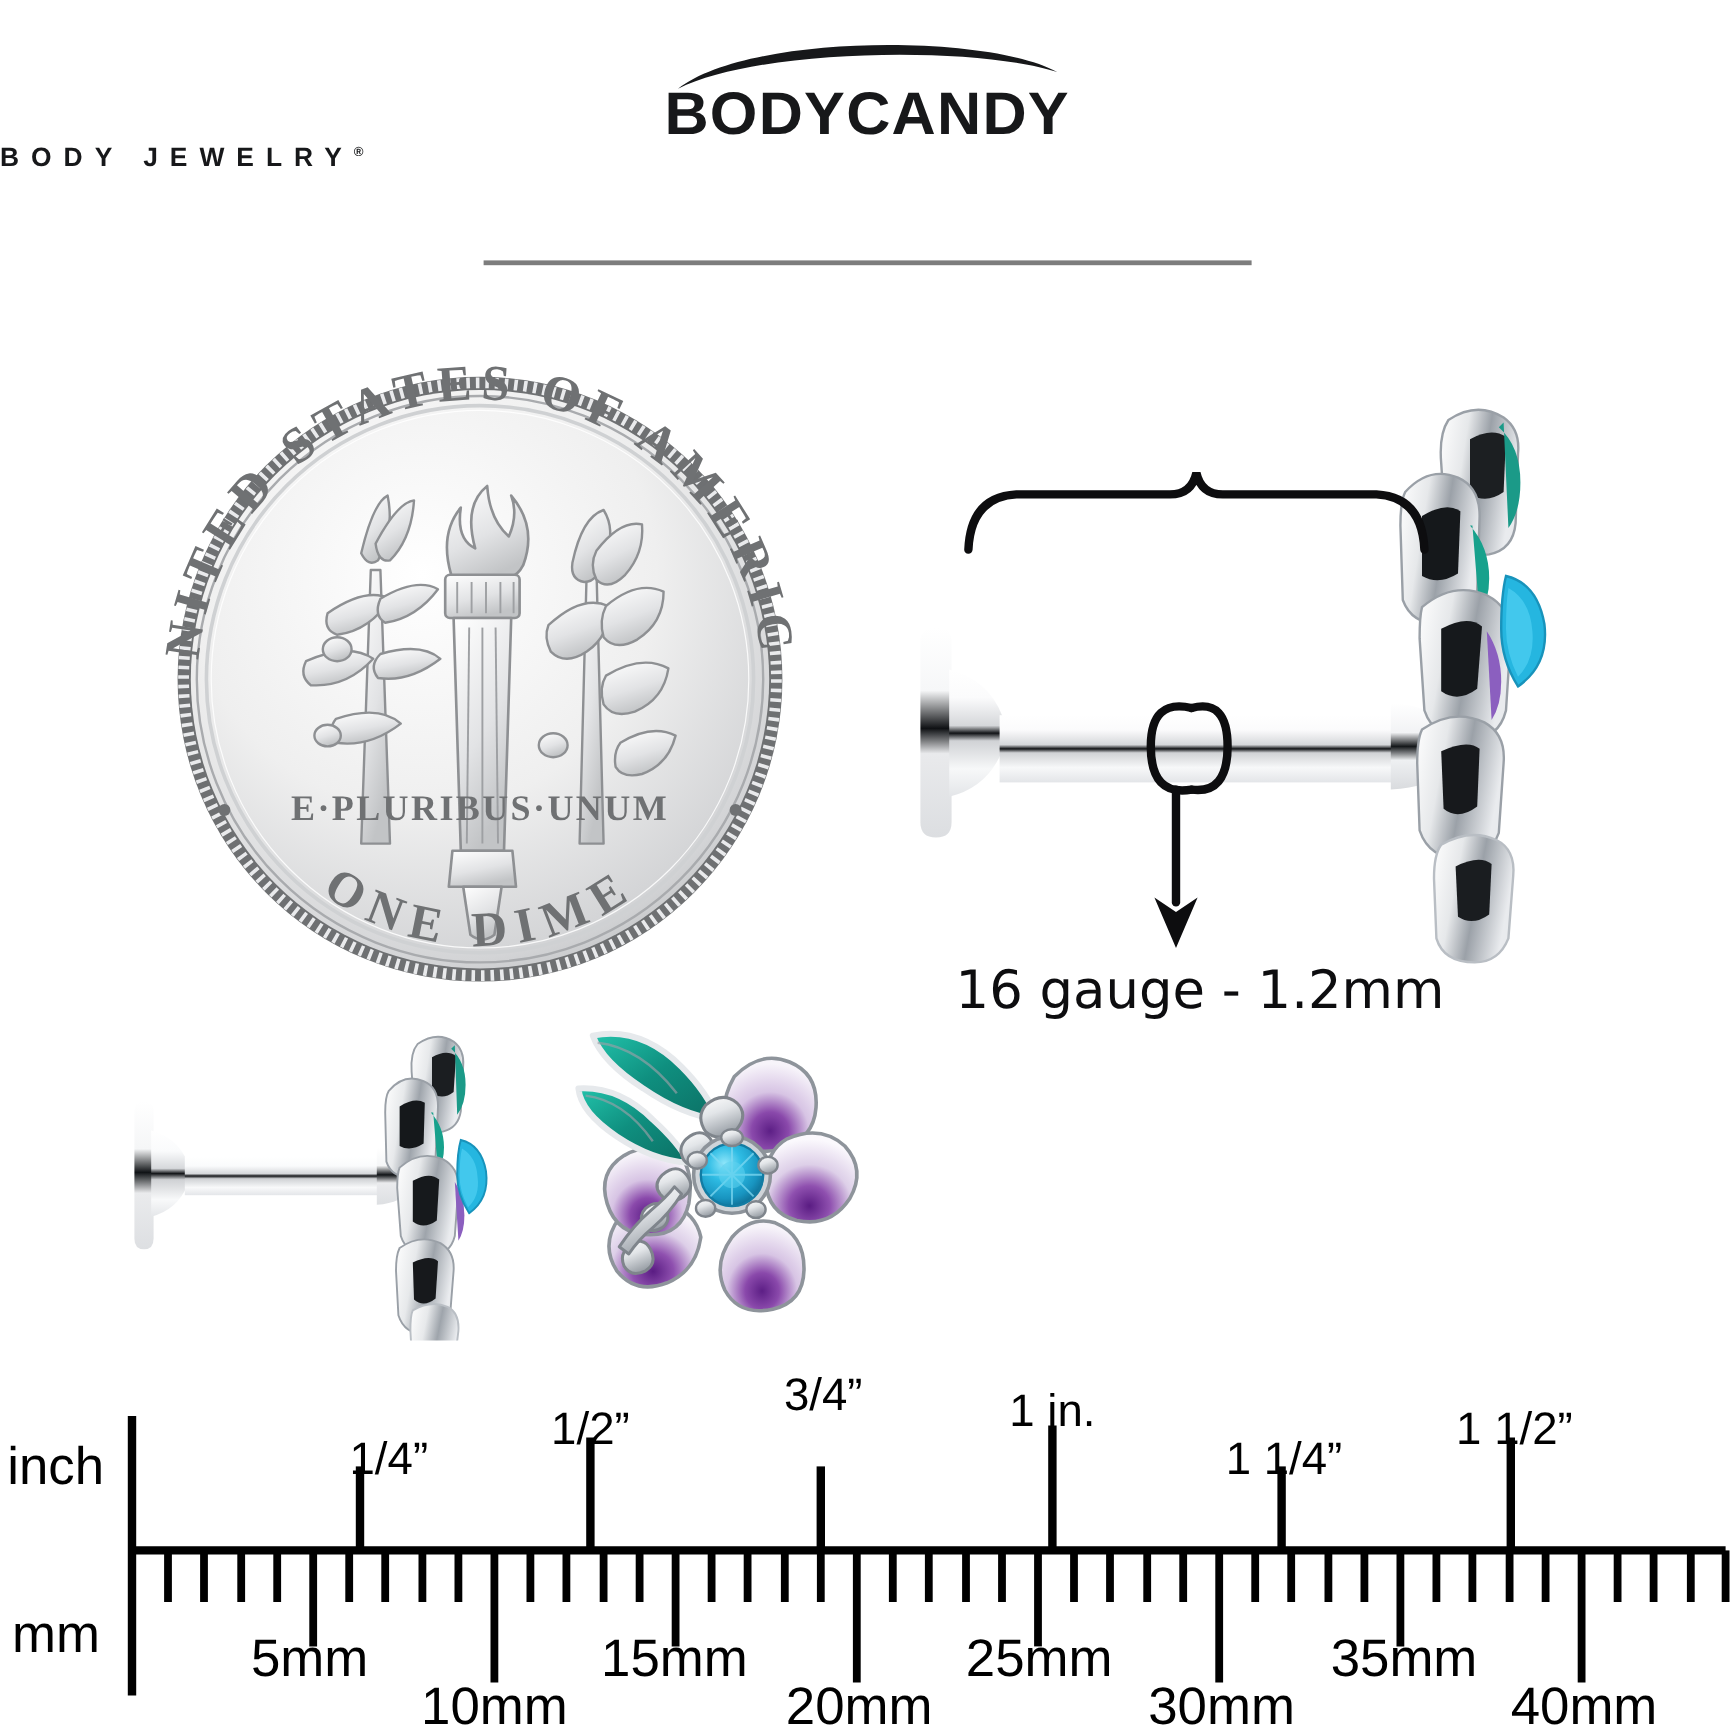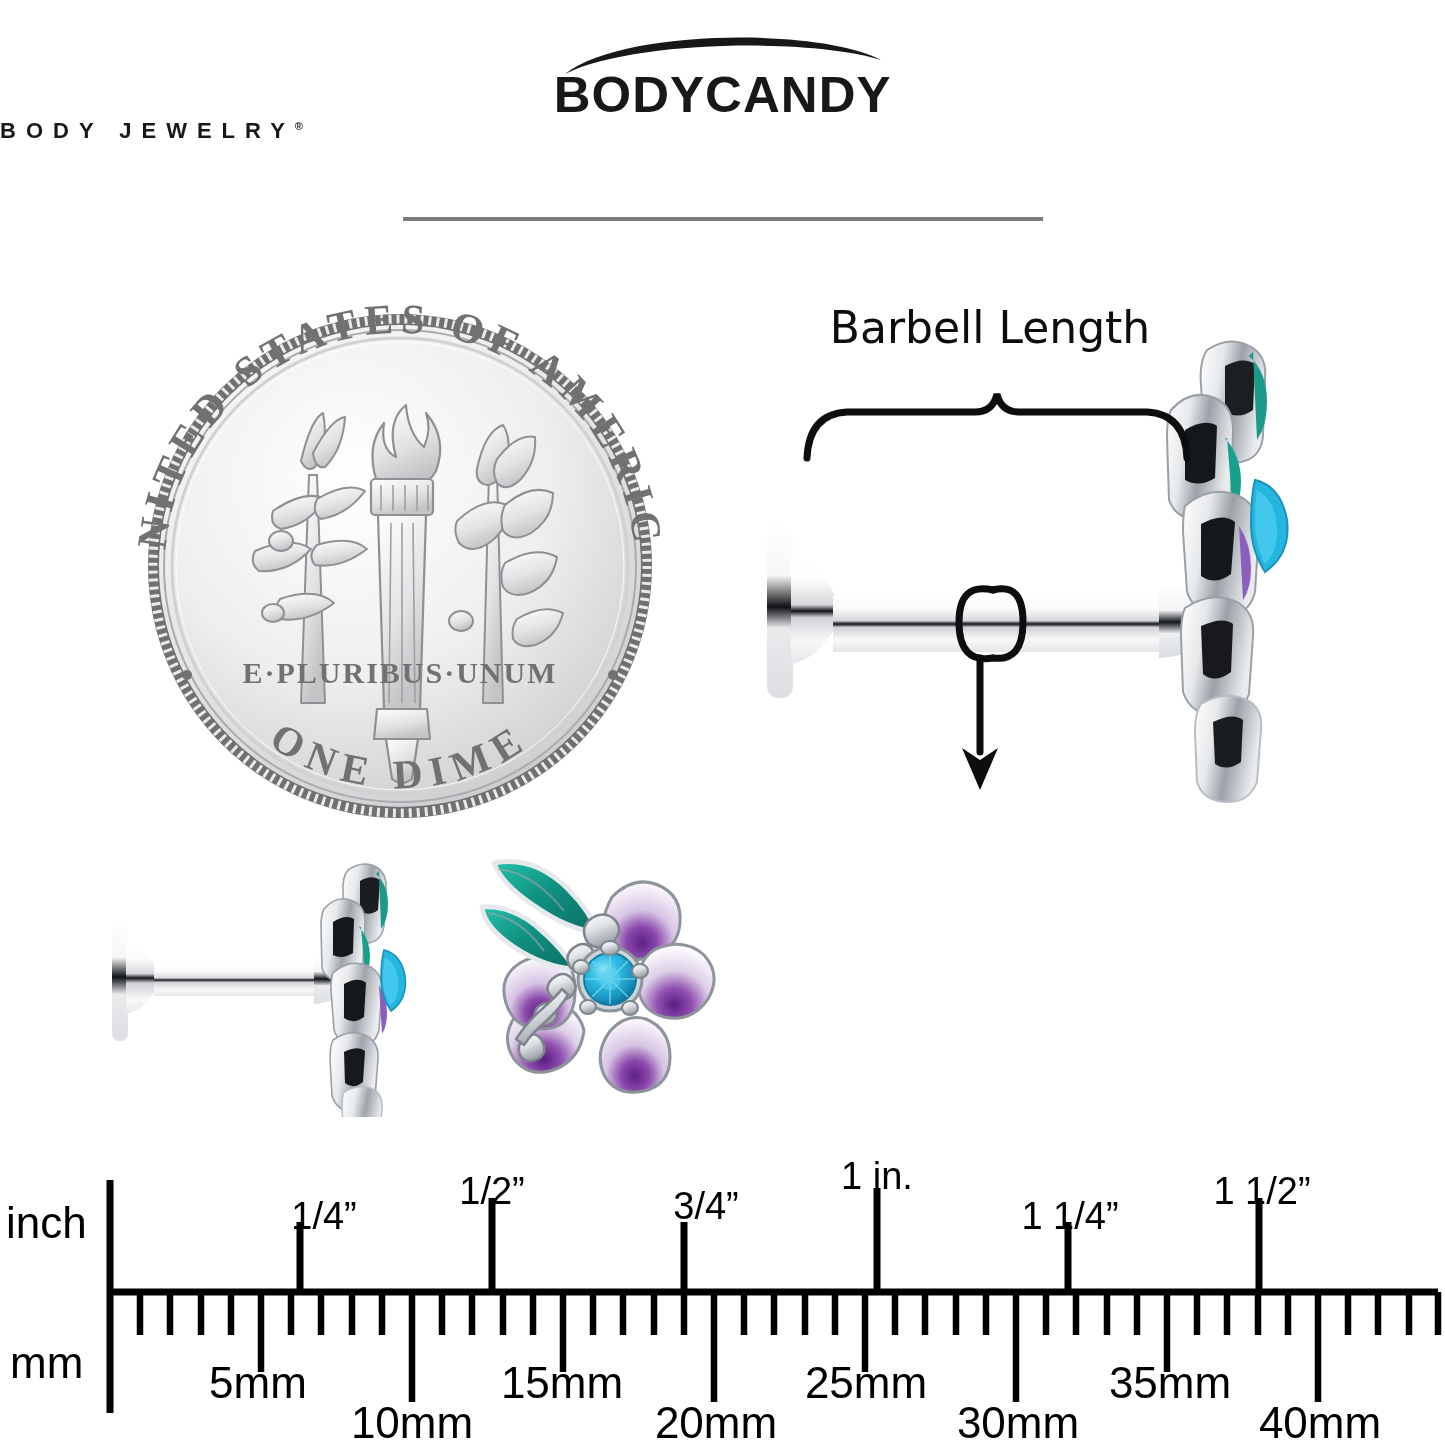"Barbell Length" span { html: <span>Barbell Length</span> -> none }
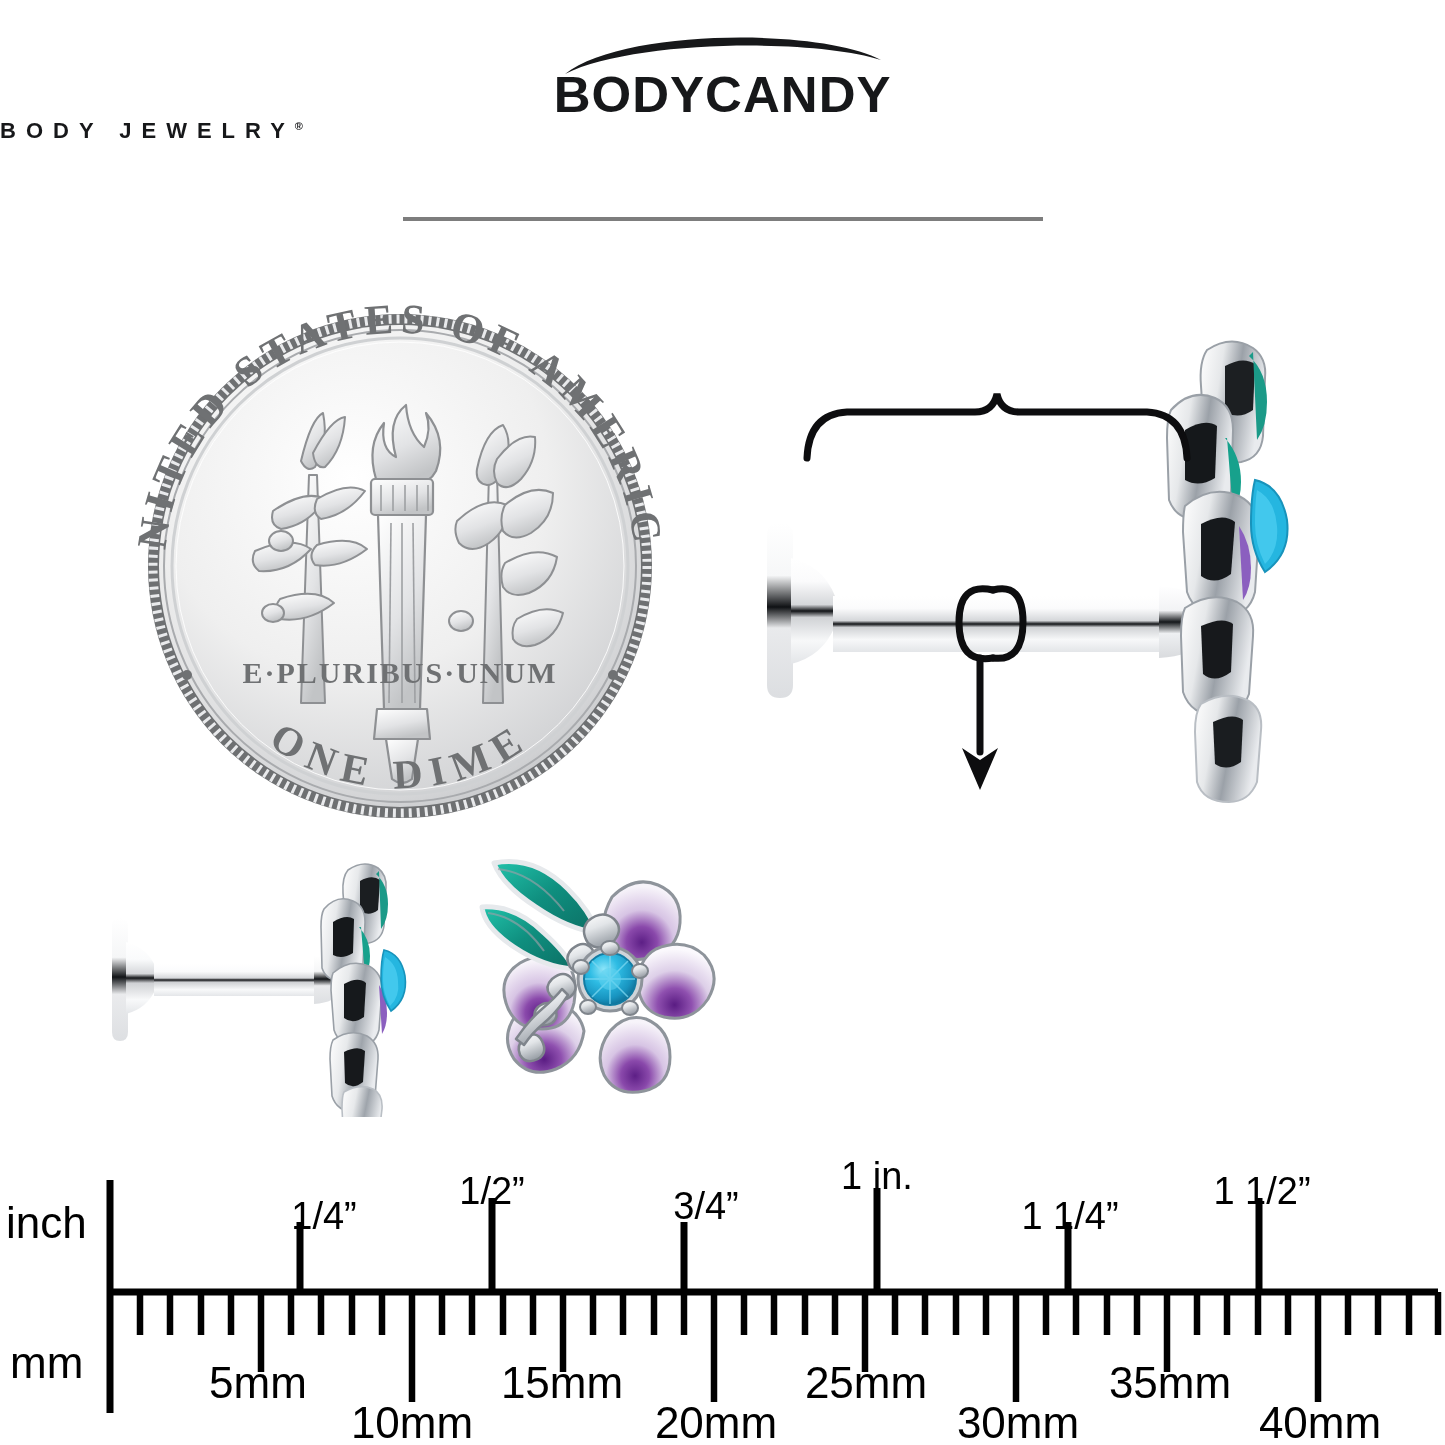"16 gauge - 1.2mm" div.lbl-gauge { html: none -> <div>16 gauge - 1.2mm</div> }
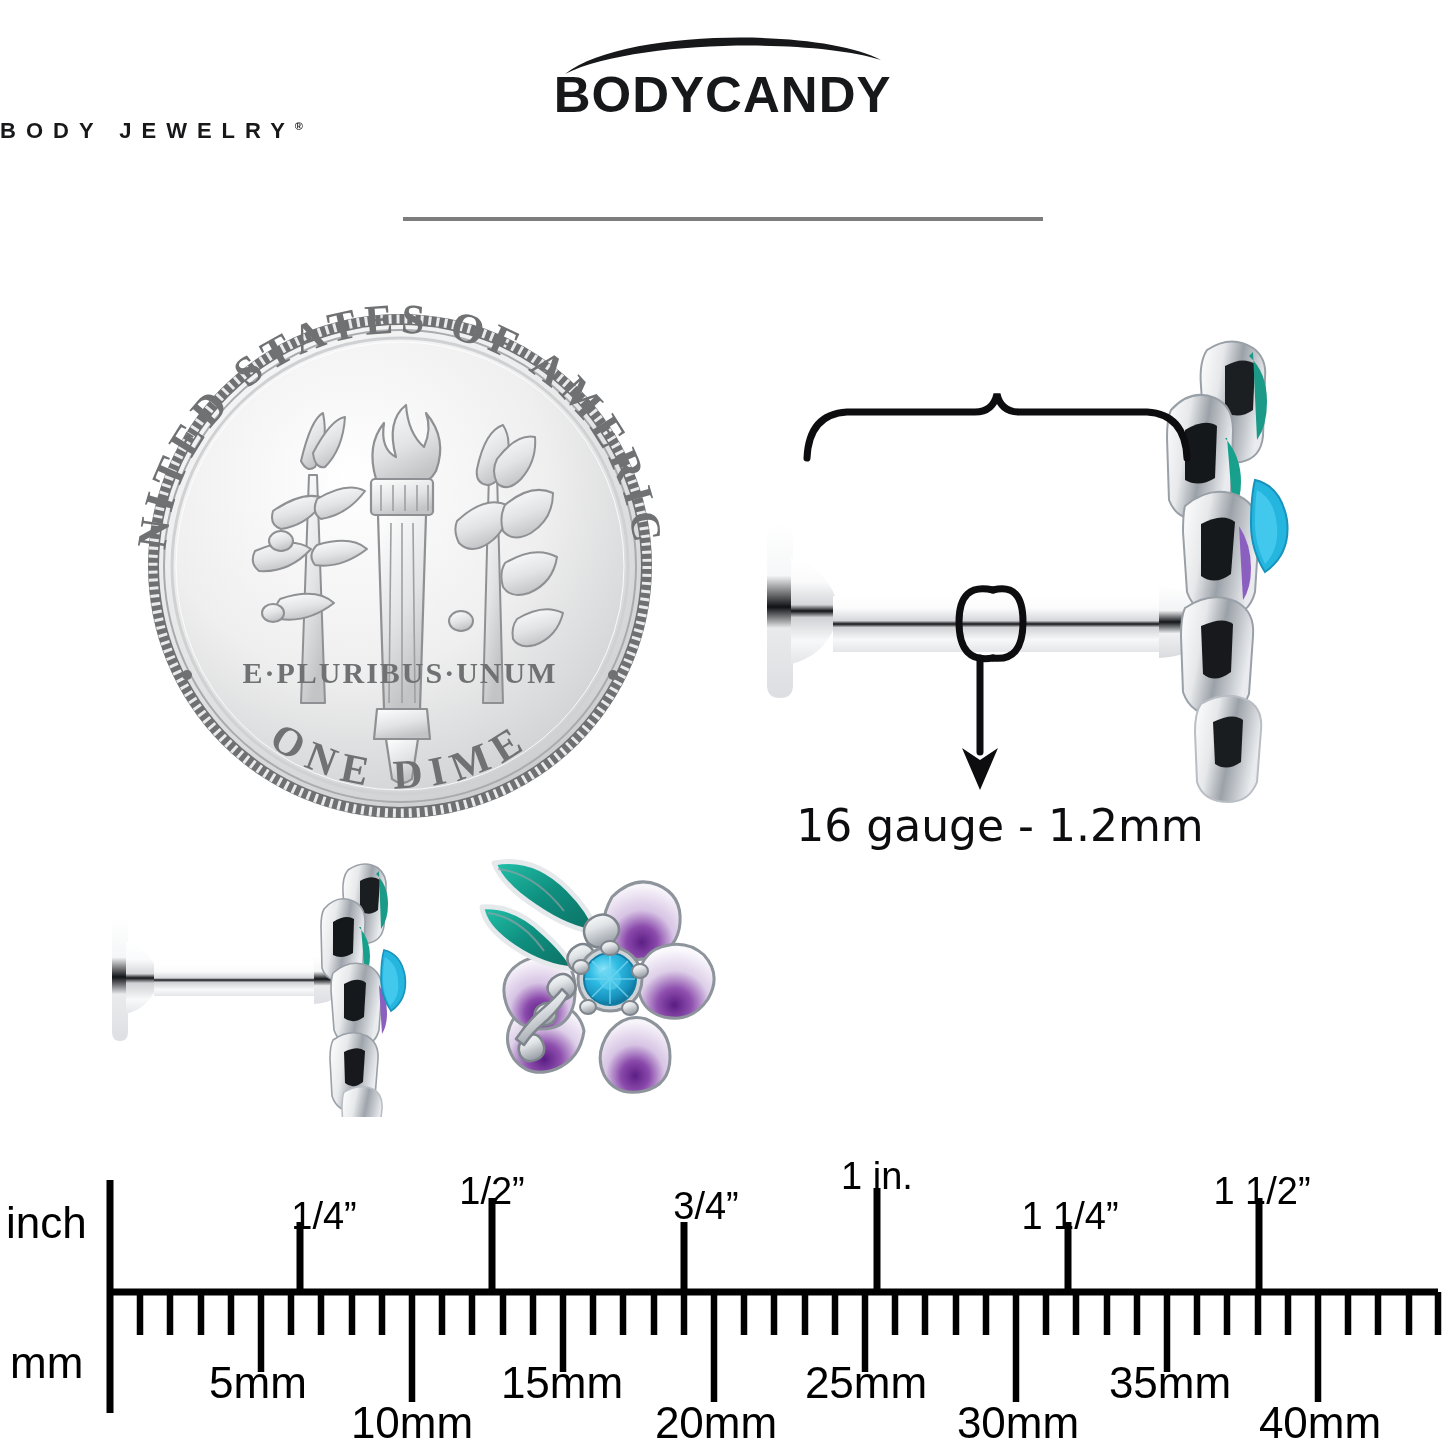"3/4”" div.tick-label { margin-left: 20px -> none; top: 1185px -> 1142px }
